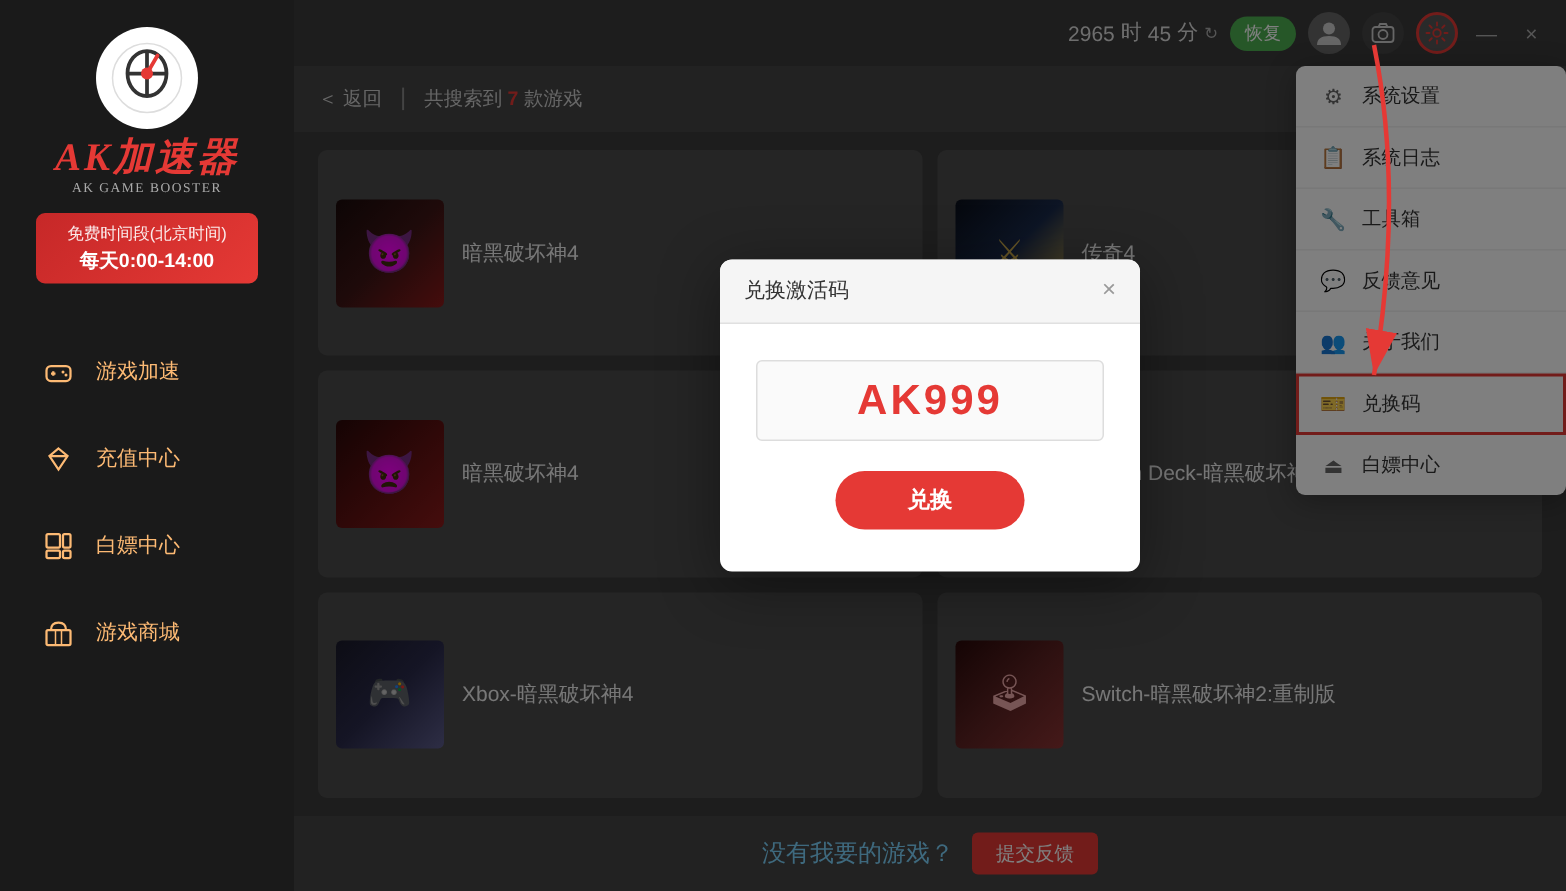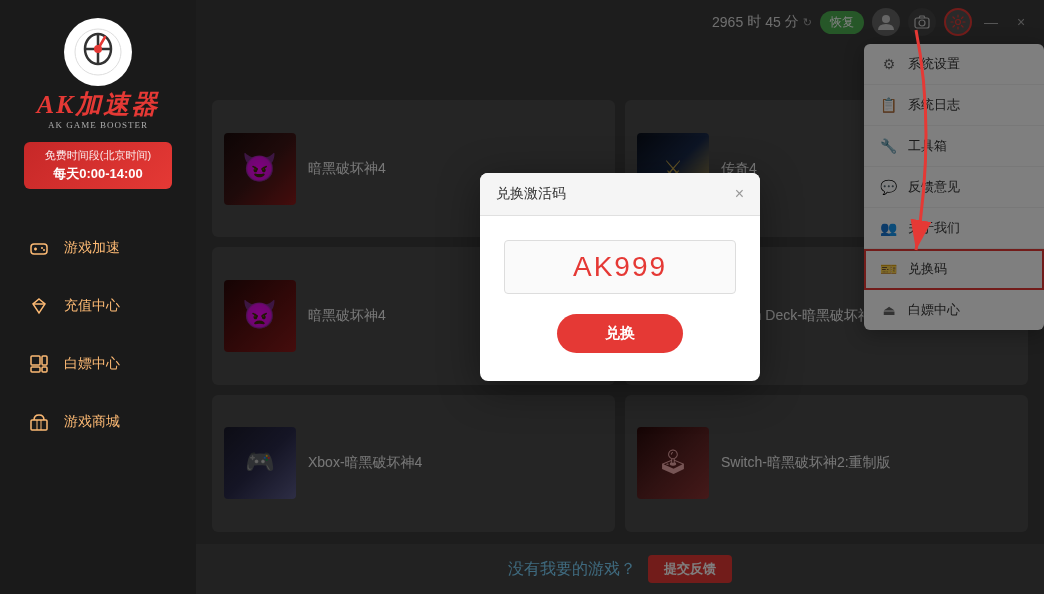"＜ 返回" div.search-area { html: none -> <div> <span>＜ 返回</span> <span>|</span> <span> 共搜索到 <span>7</span> 款游戏 </span> <div> <div>暗黑4</div> </div> </div> }
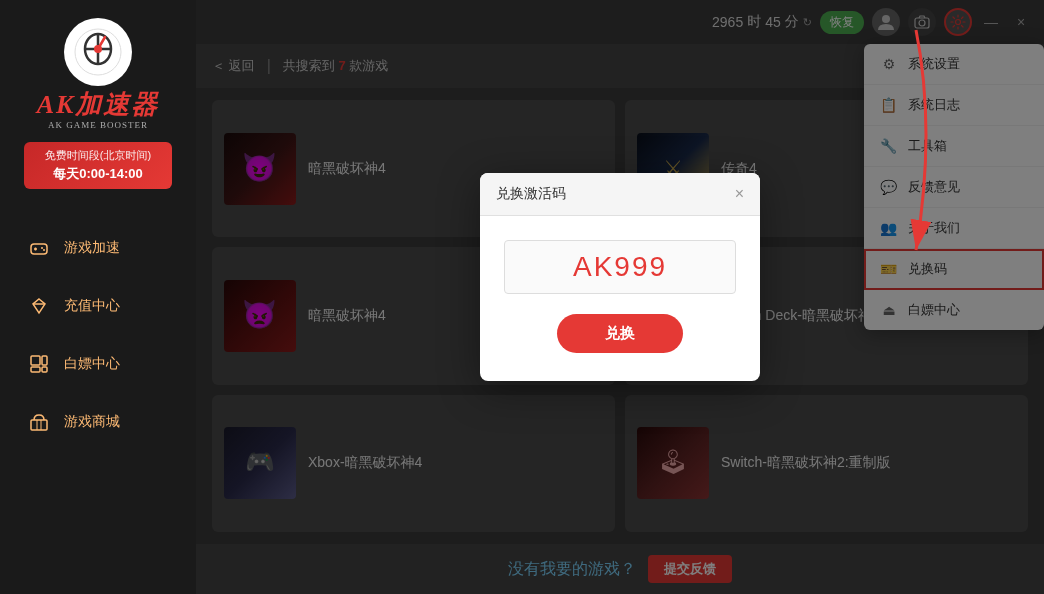"AK999" .redeem-code-display { font-weight: normal -> bold }
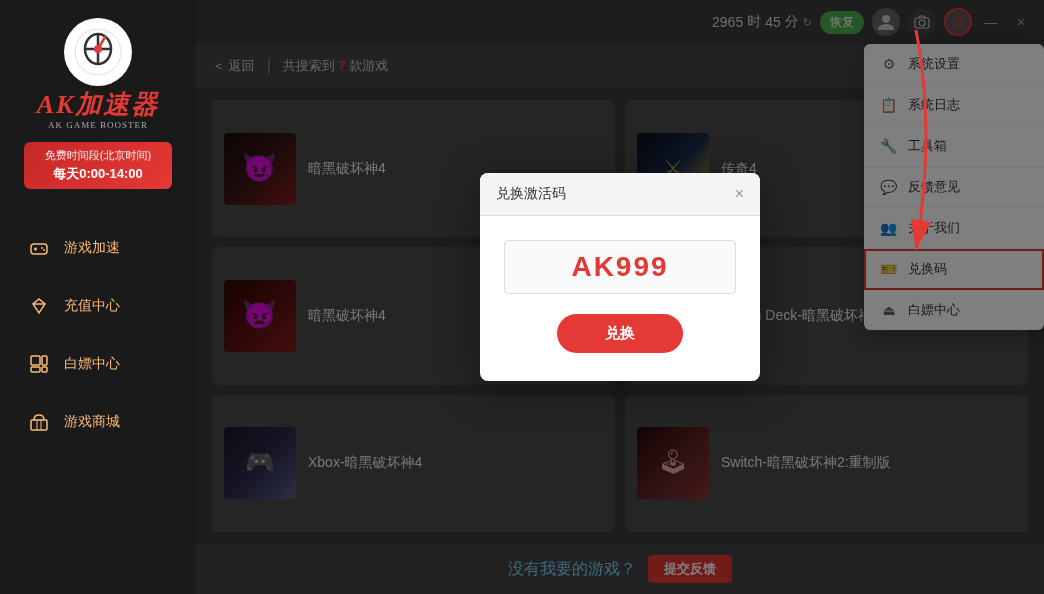"提交反馈" .feedback-btn { font-weight: bold -> none }
